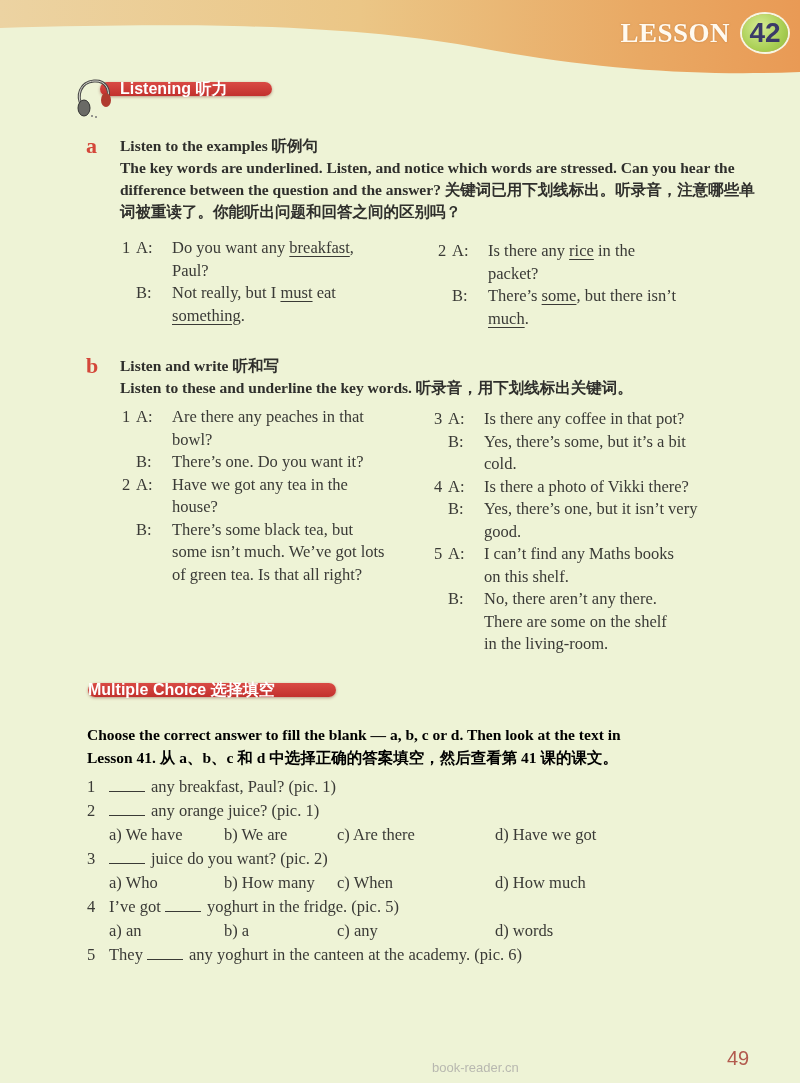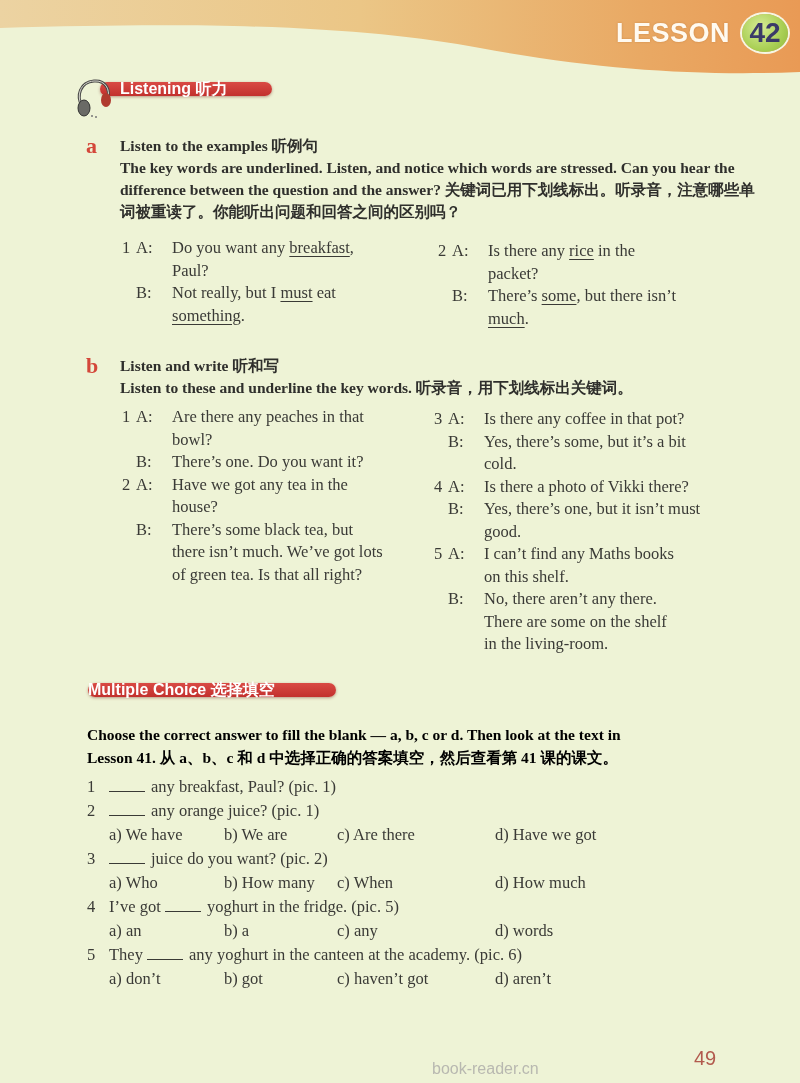"LESSON" .lesson-word { font-family: Liberation Sans, sans-serif -> Liberation Serif, serif }
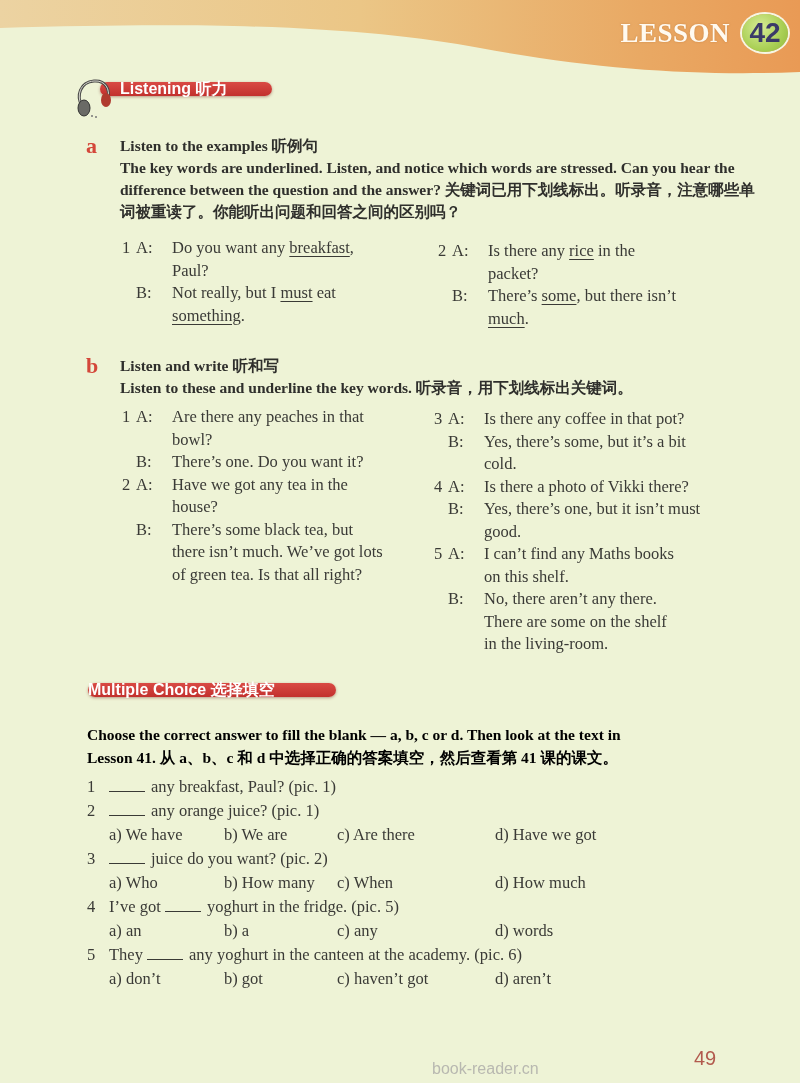"Yes, there’s one, but it" span { text: must -> very }
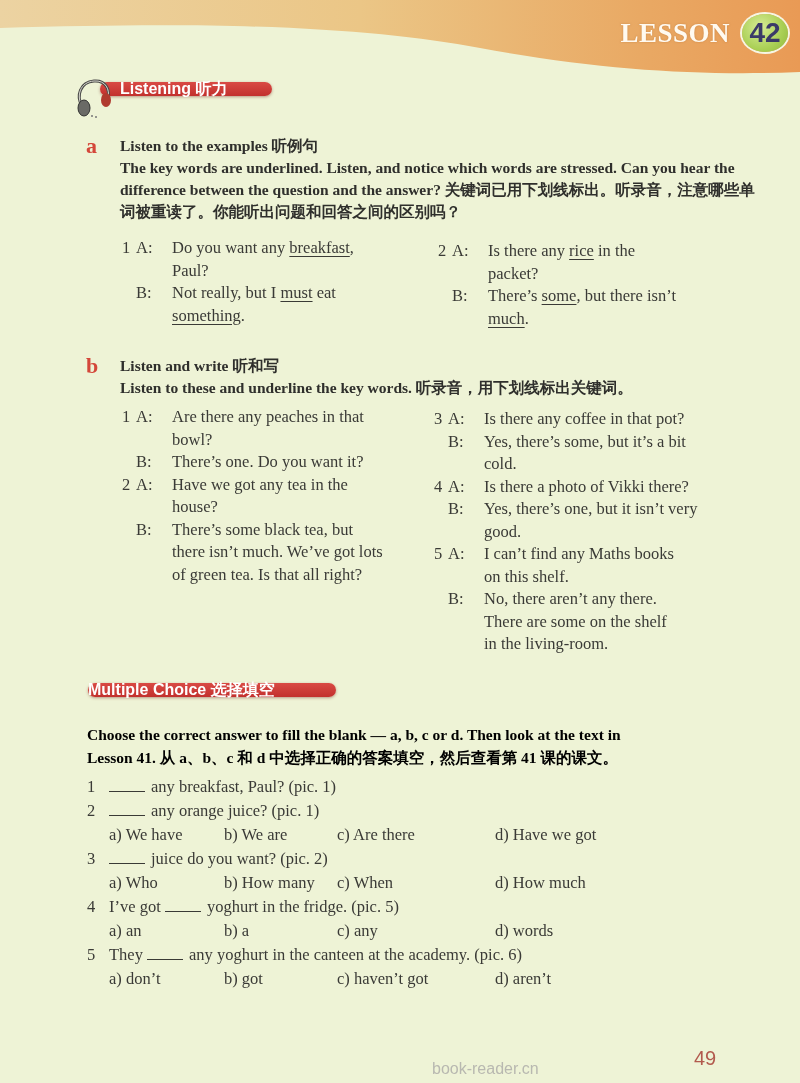"there isn’t much. We’ve got" div.dline { text: there -> some }
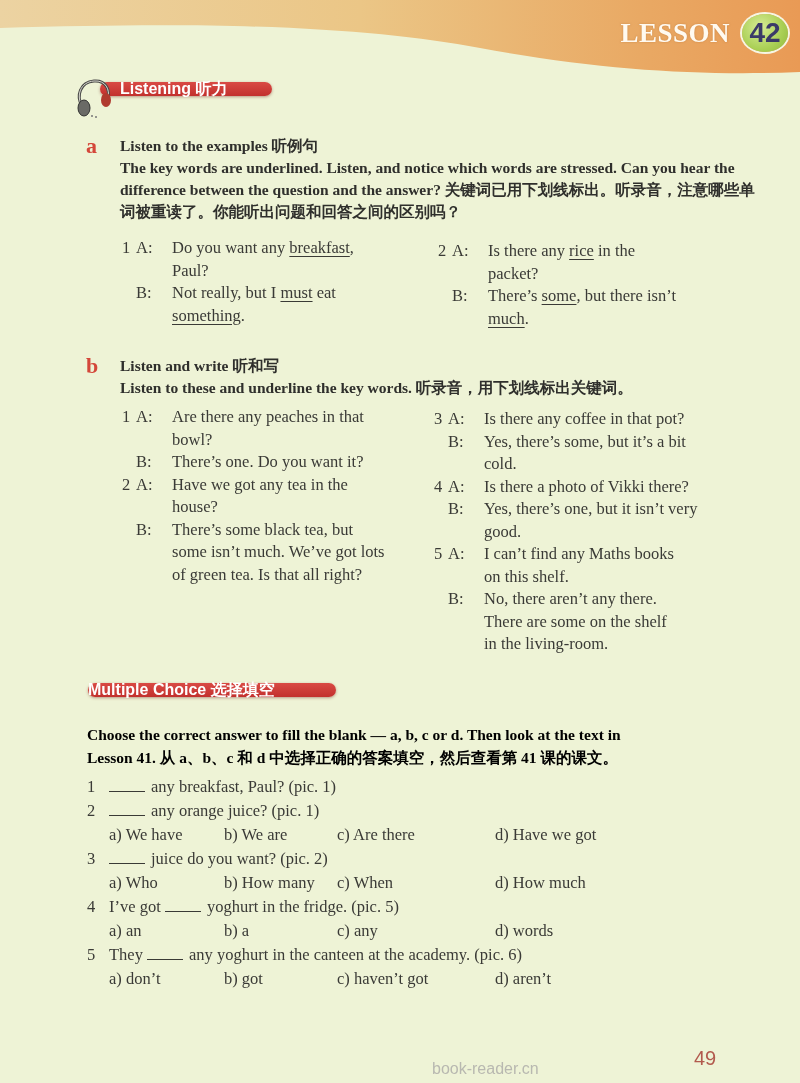"a) don’t" div.mc-opts { html: <div> <span>a) don’t</span> <span>b) got</span> <span>c) haven’t got</span> <span>d) aren’t</span> </div> -> none }
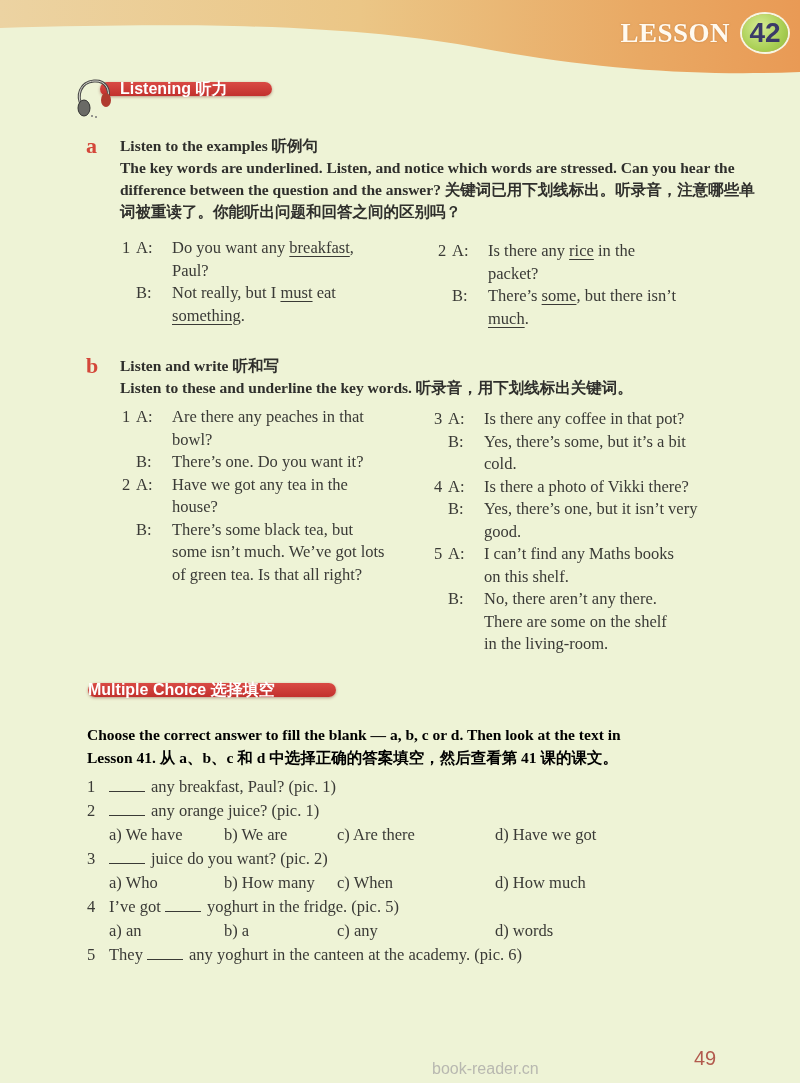"book-reader.cn" .watermark { font-size: 16px -> 13px }
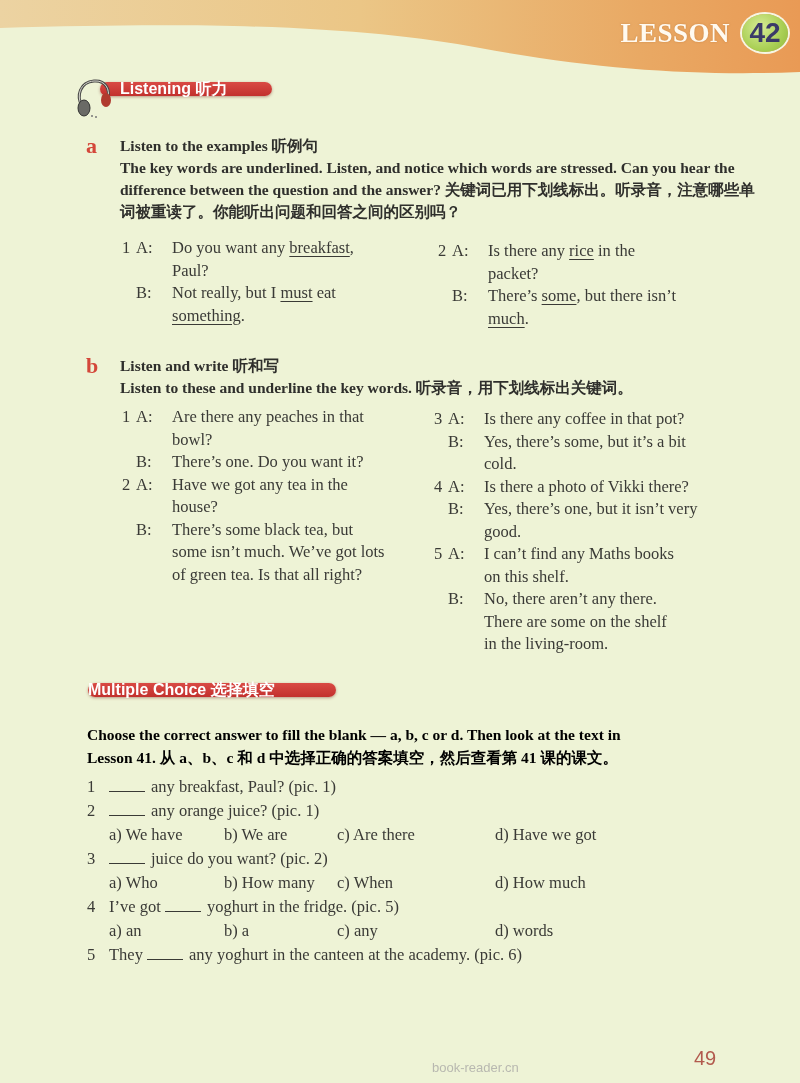"49" .page-num { left: 694px -> 727px }
